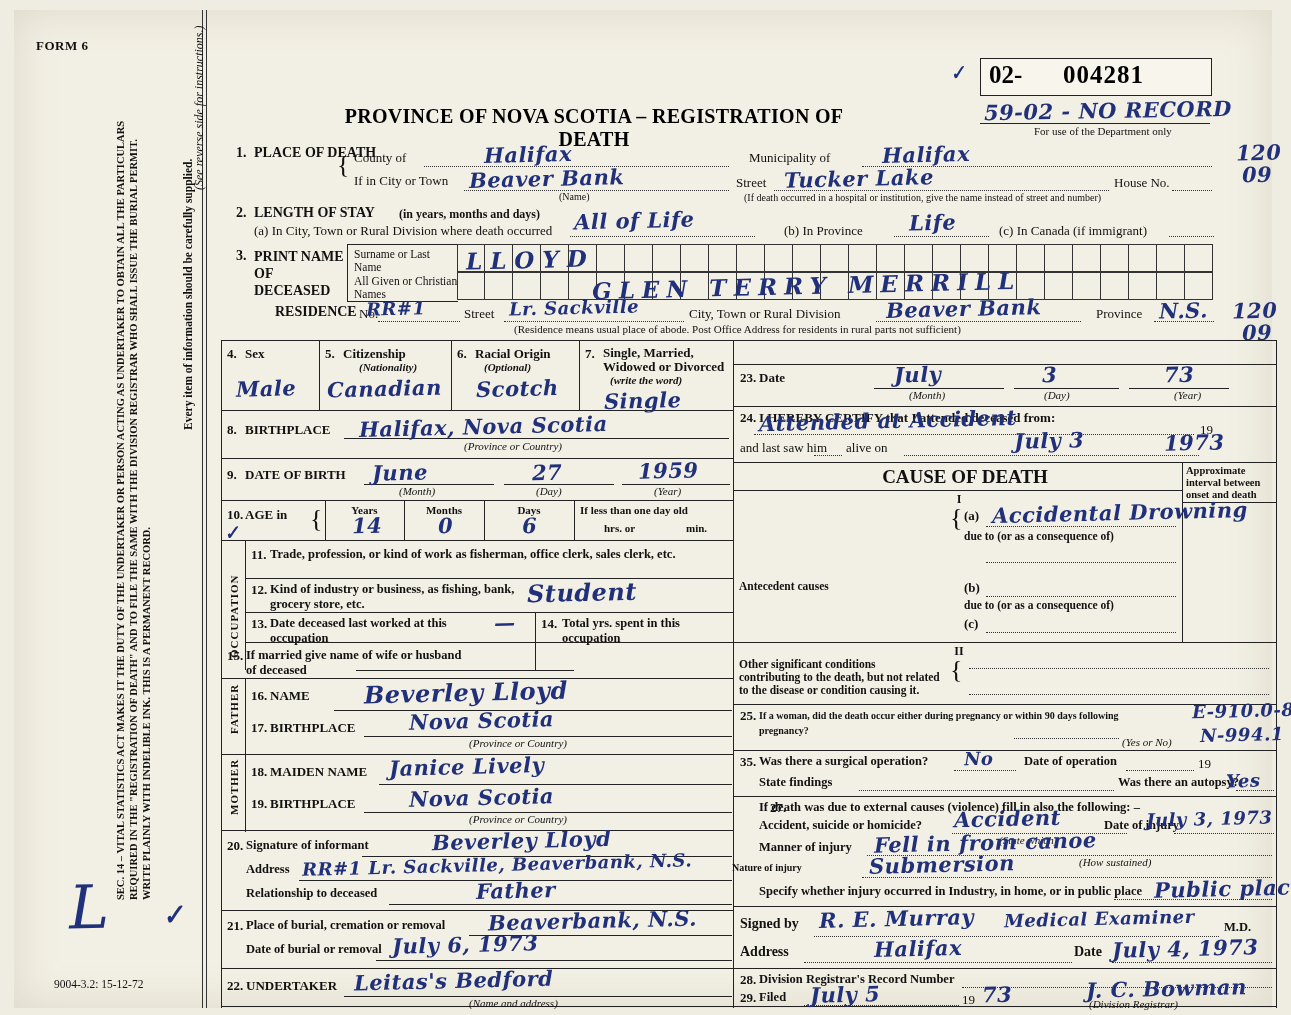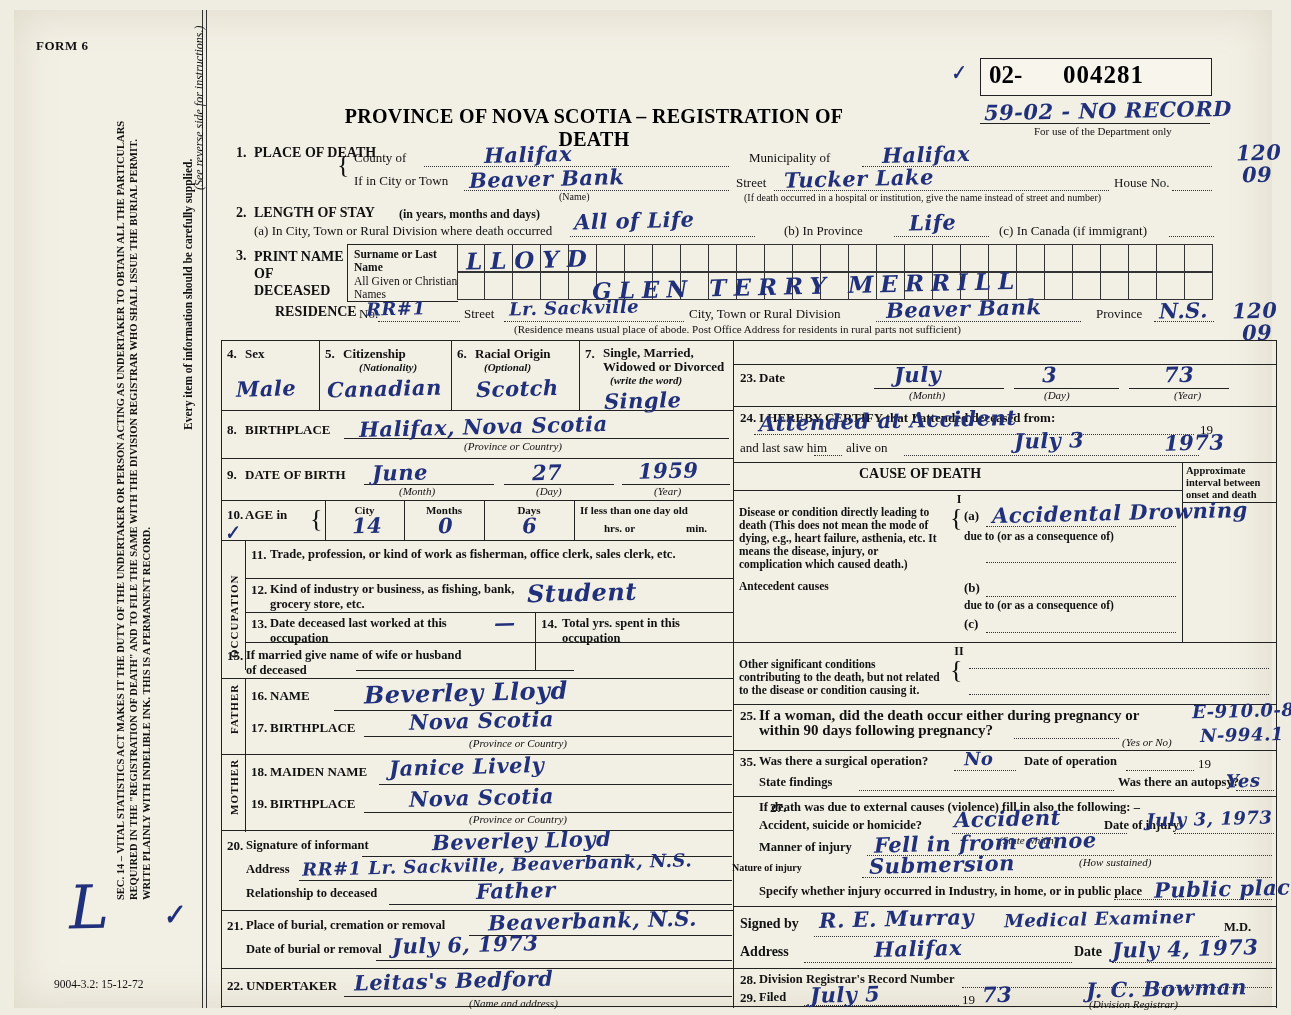"Surname or Last Name" div.abs { font-weight: bold -> none }
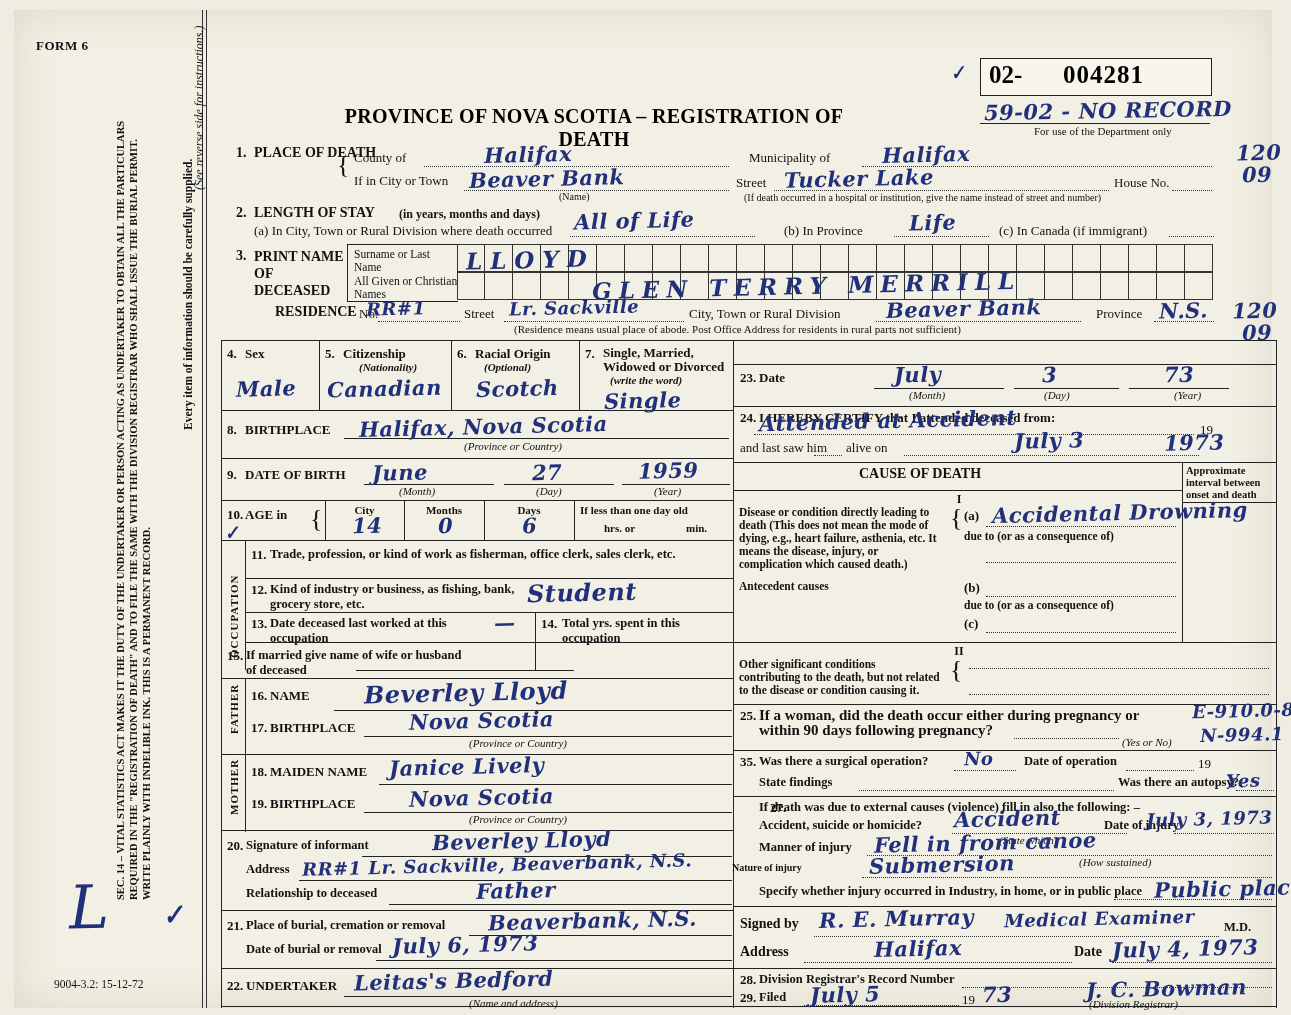"CAUSE OF DEATH" div.abs { font-size: 14px -> 19px; left: 686px -> 731px }
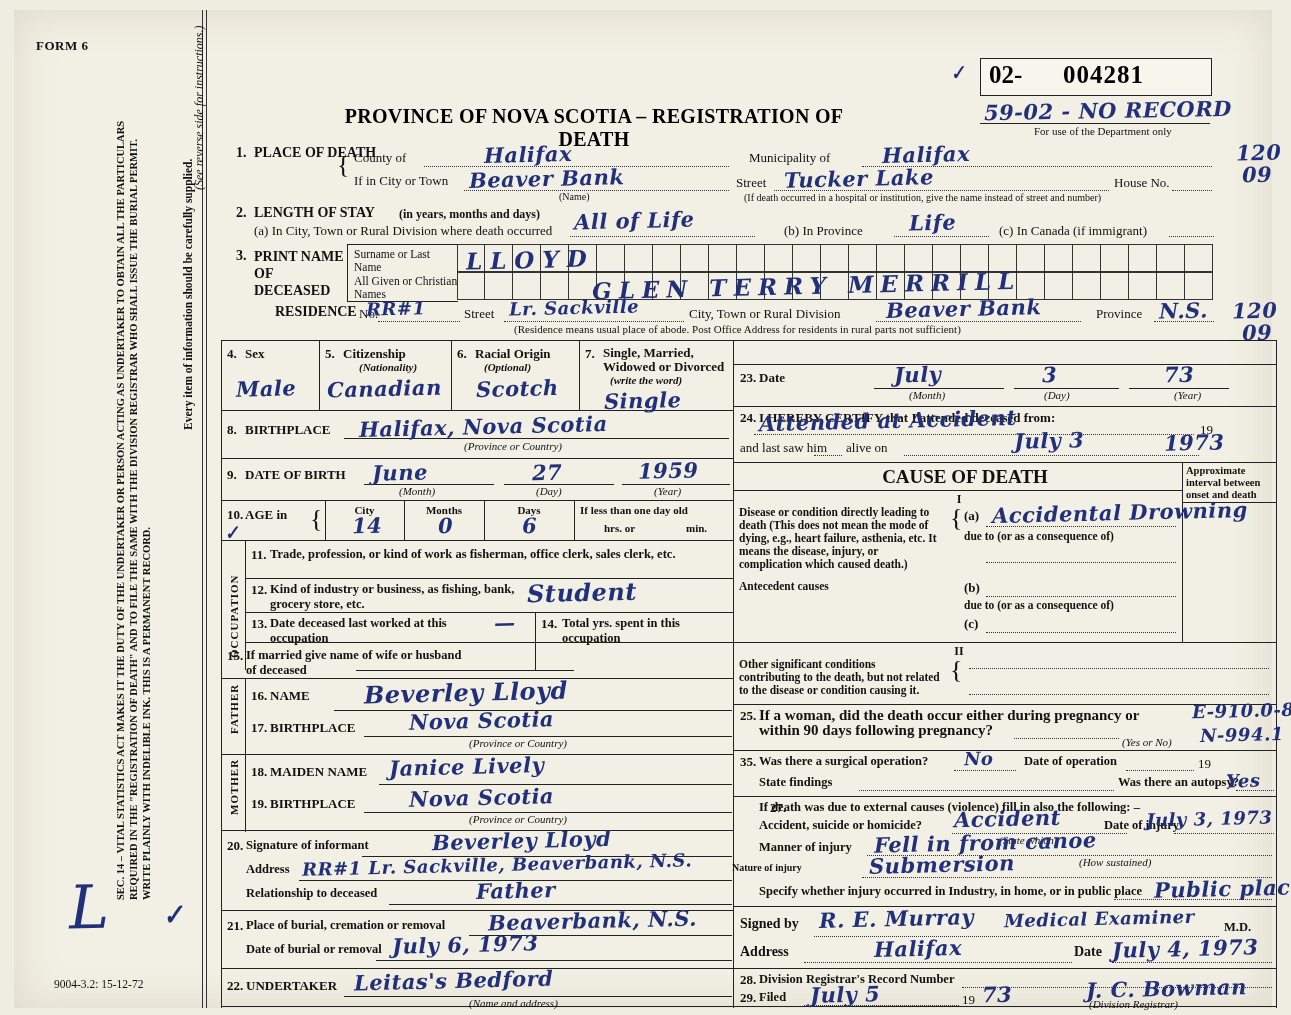"City" div.abs { text: City -> Years }
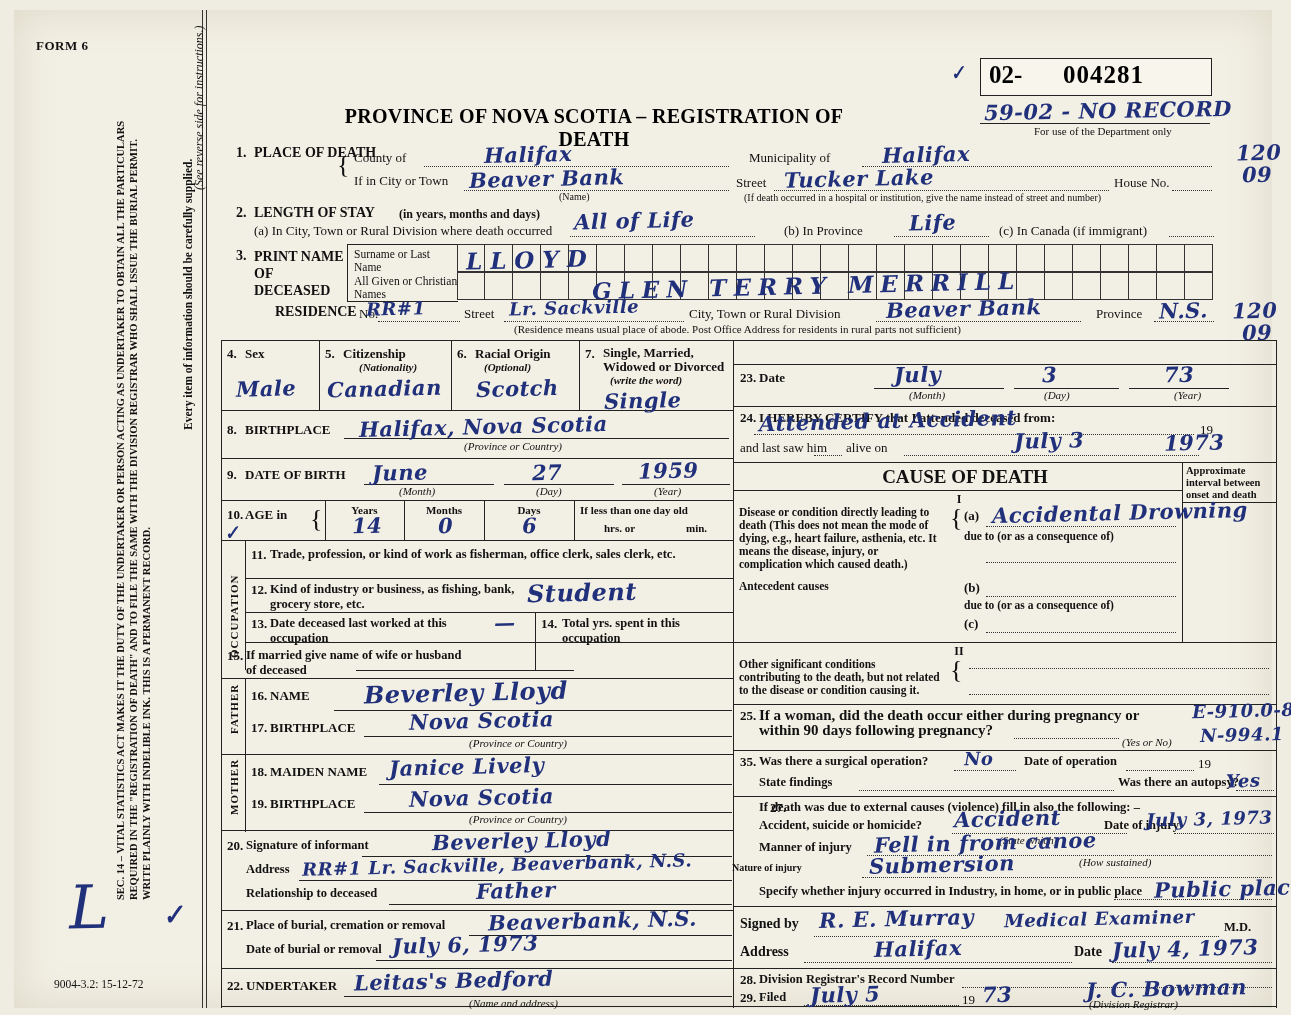"Disease or condition directly leading" div.abs { html: <div>Disease or condition directly leading to death (This does not mean the mode of dying, e.g., heart failure, asthenia, etc. It means the disease, injury, or complication which caused death.)</div> -> none }
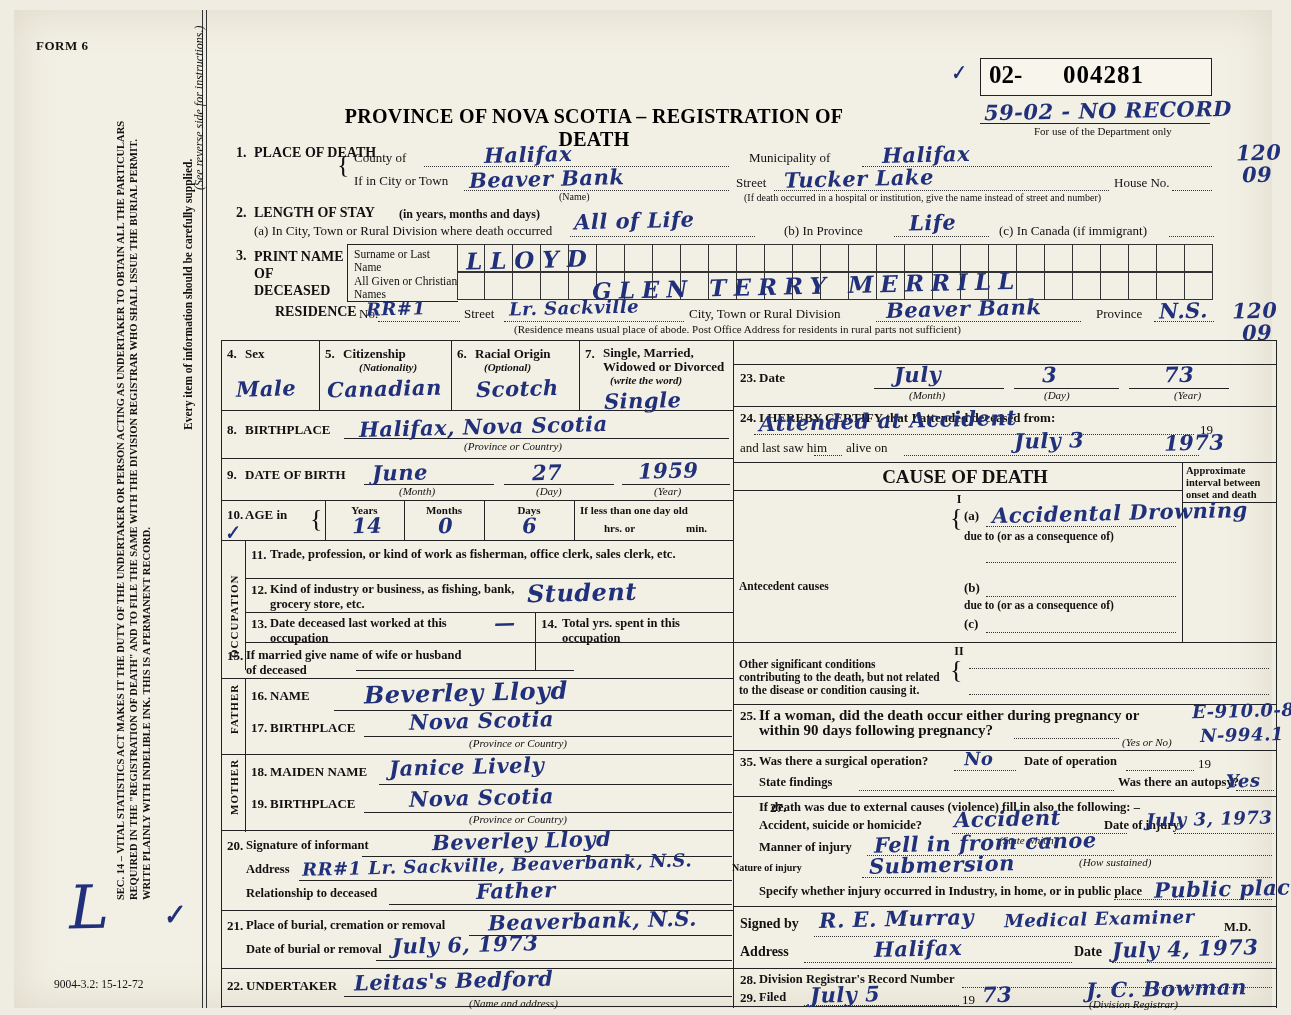"If a woman, did the" div.abs { font-size: 15px -> 10px }
